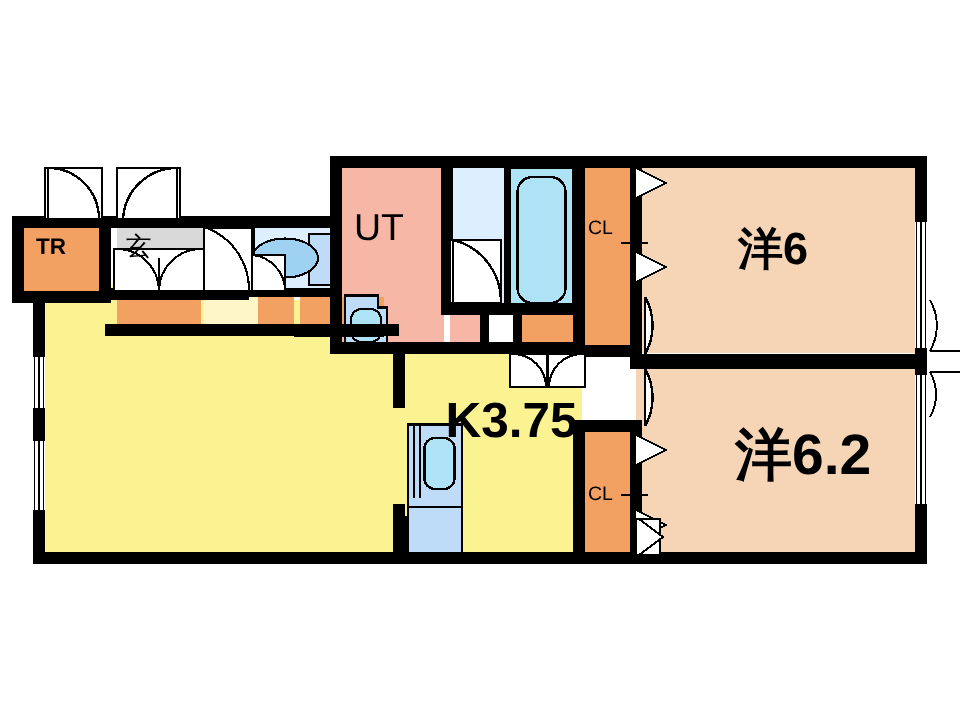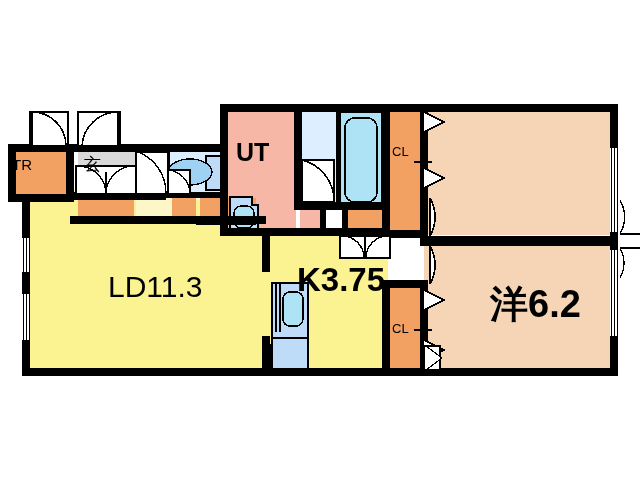"TR" .label-tr { font-weight: 400 -> 700; left: 12px -> 24px }
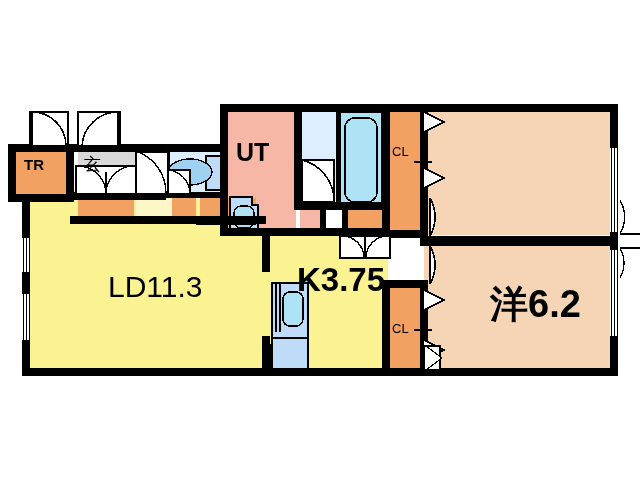"UT" .label-ut { font-weight: 700 -> 400 }
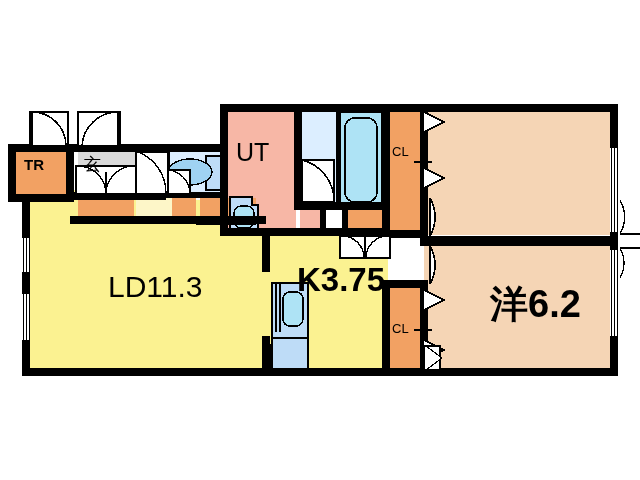"洋6" div.fp-label { html: none -> <div>洋6</div> }
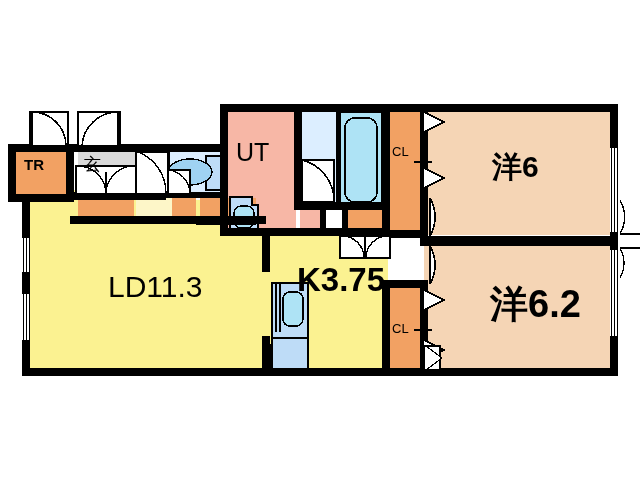"LD11.3" div.fp-label { html: <div>LD11.3</div> -> none }
